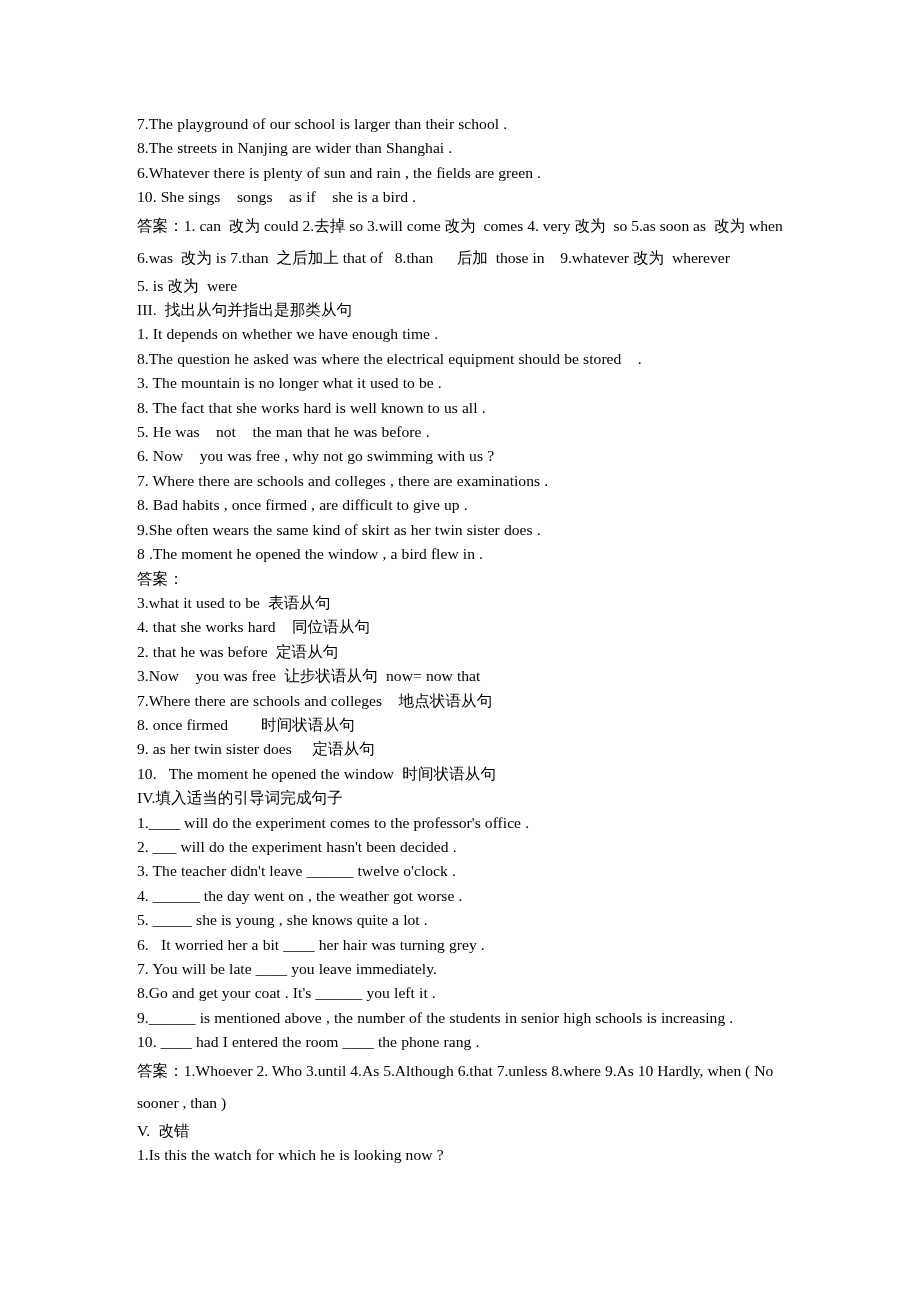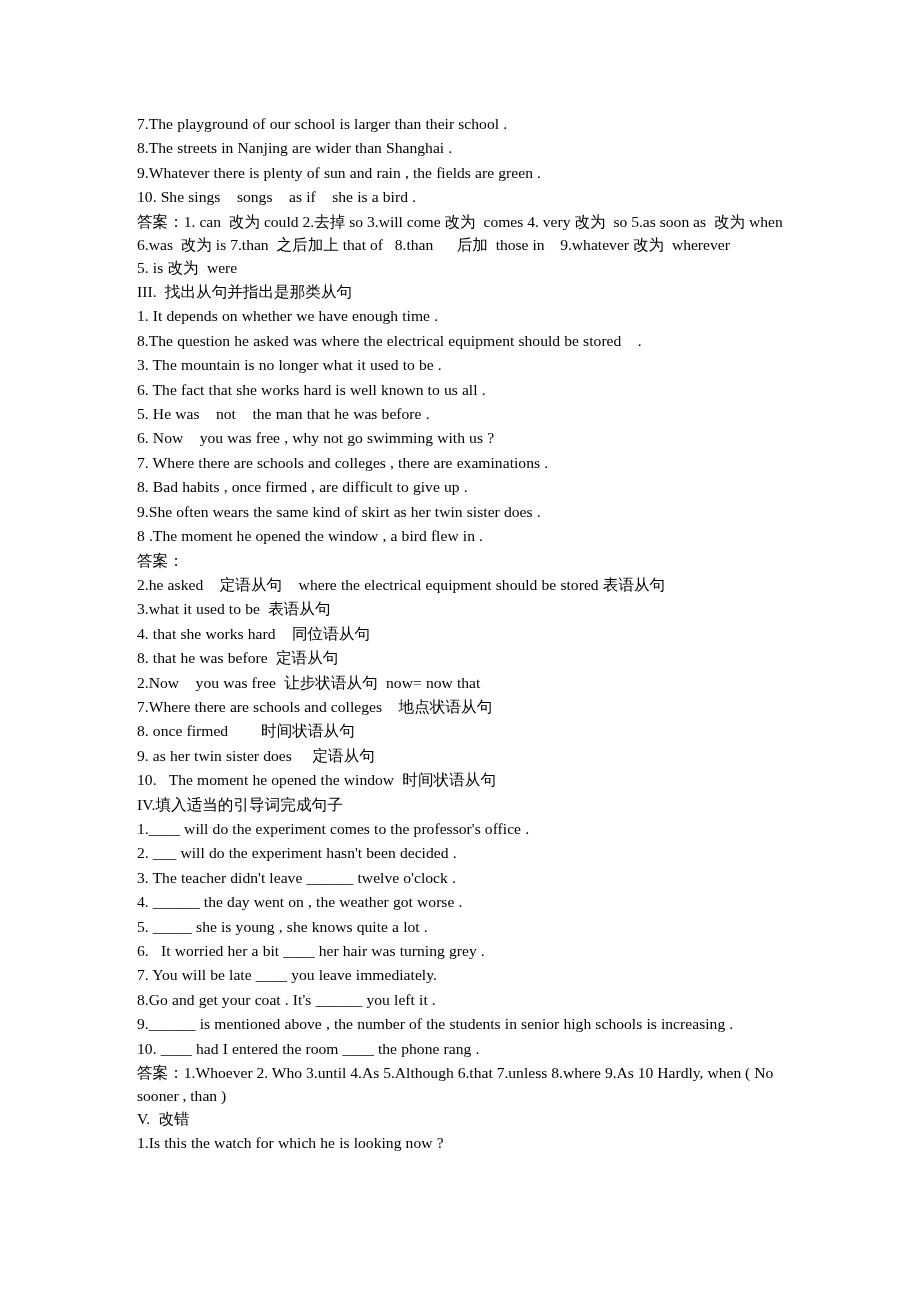"9.Whatever there is plenty of" div.line { text: 9.Whatever -> 6.Whatever }
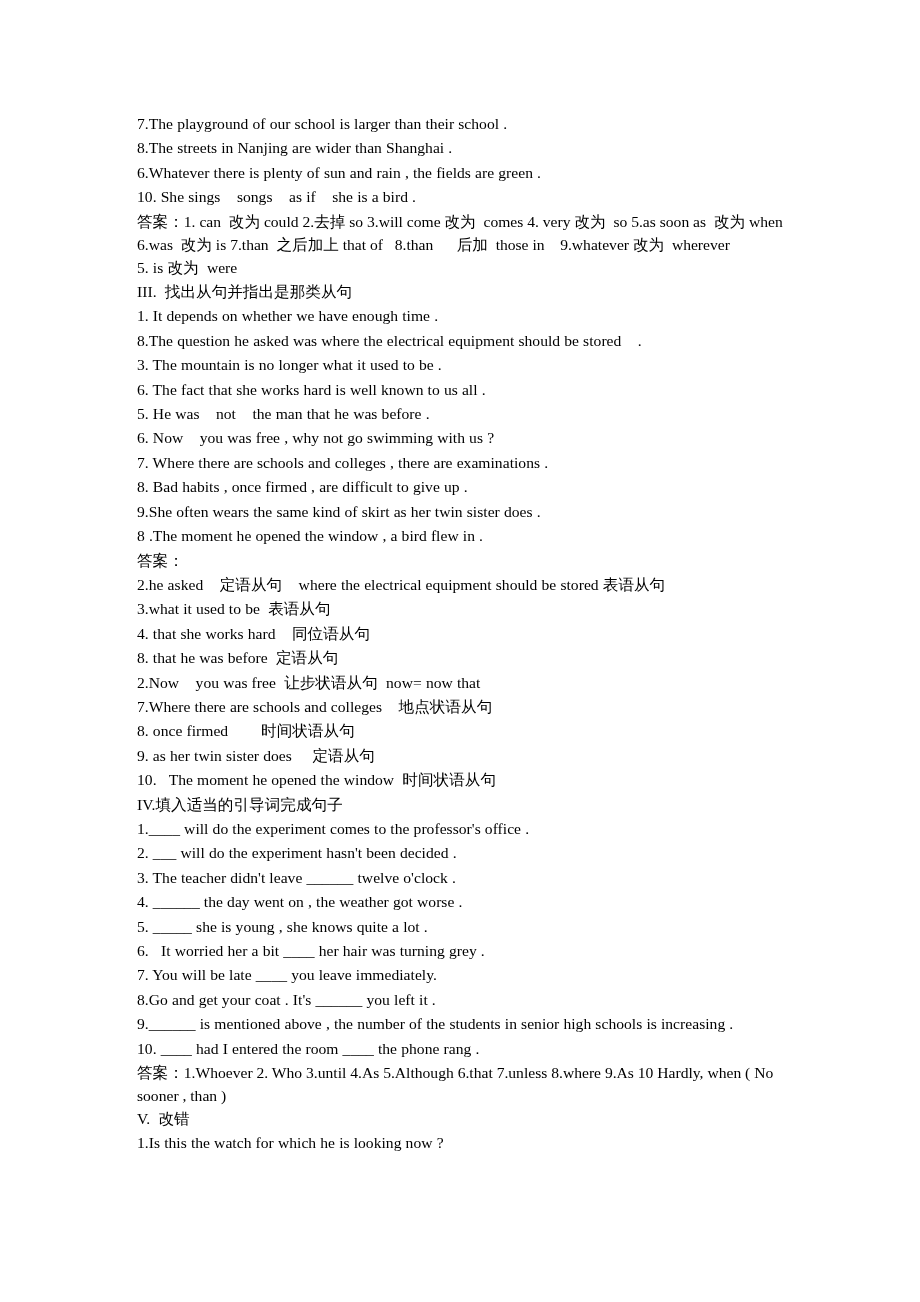"答案：1. can 改为 could 2.去掉" .para { line-height: 23px -> 32px }
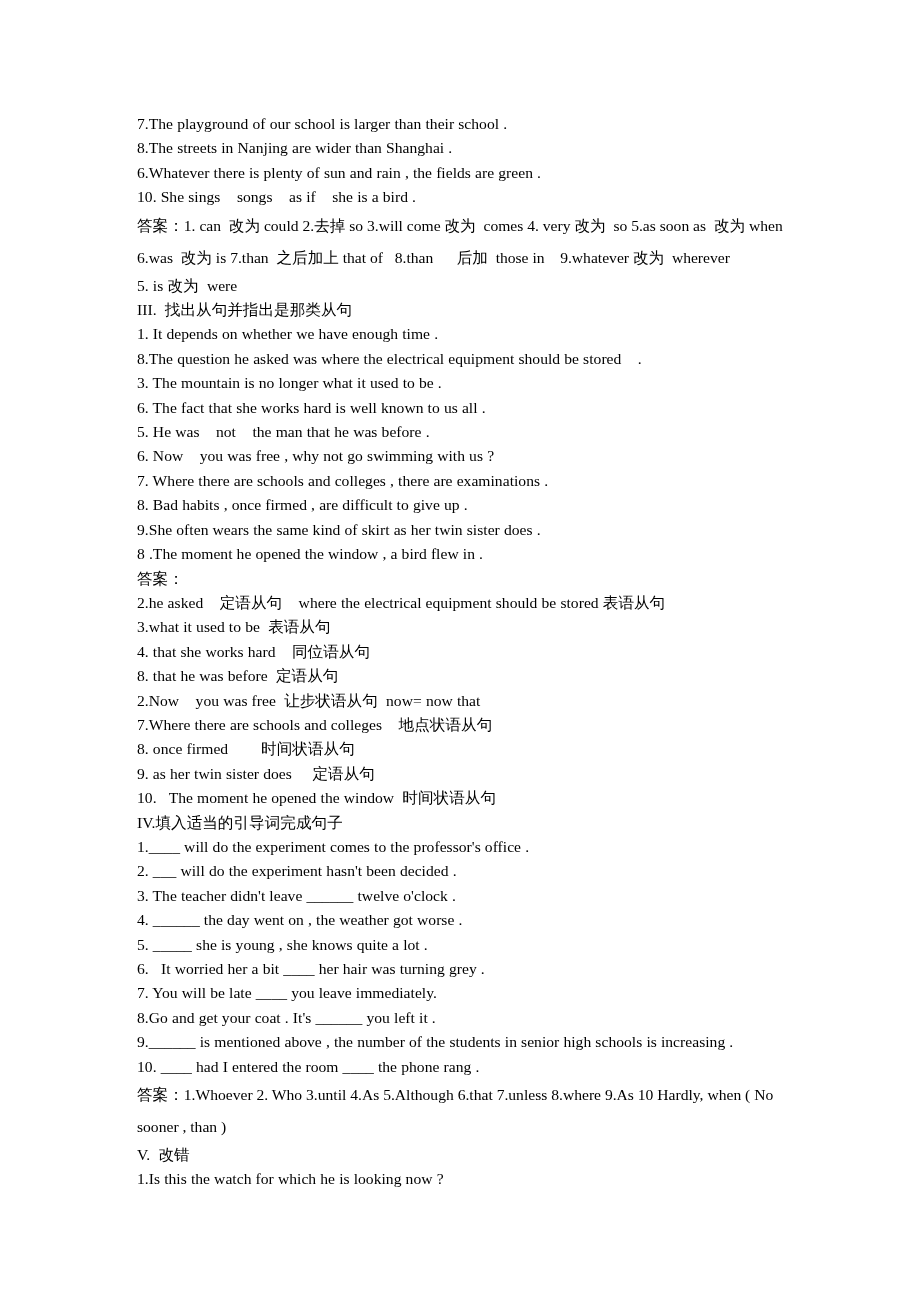"6. The fact that she" div.line { text: 6 -> 8 }
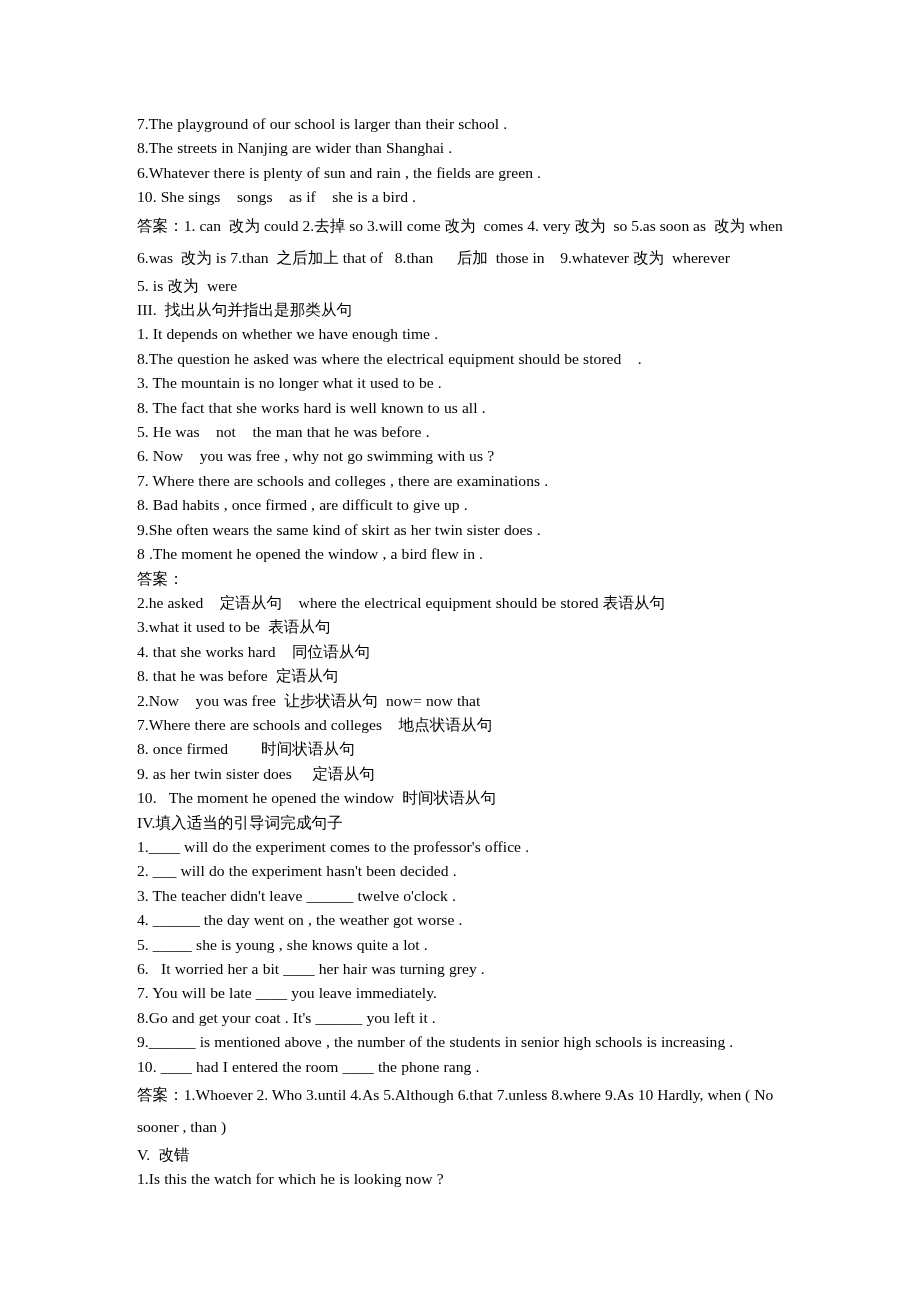"2.he asked 定语从句 where the" div.line { html: <div>2.he asked 定语从句 where the electrical equipment should be stored 表语从句</div> -> none }
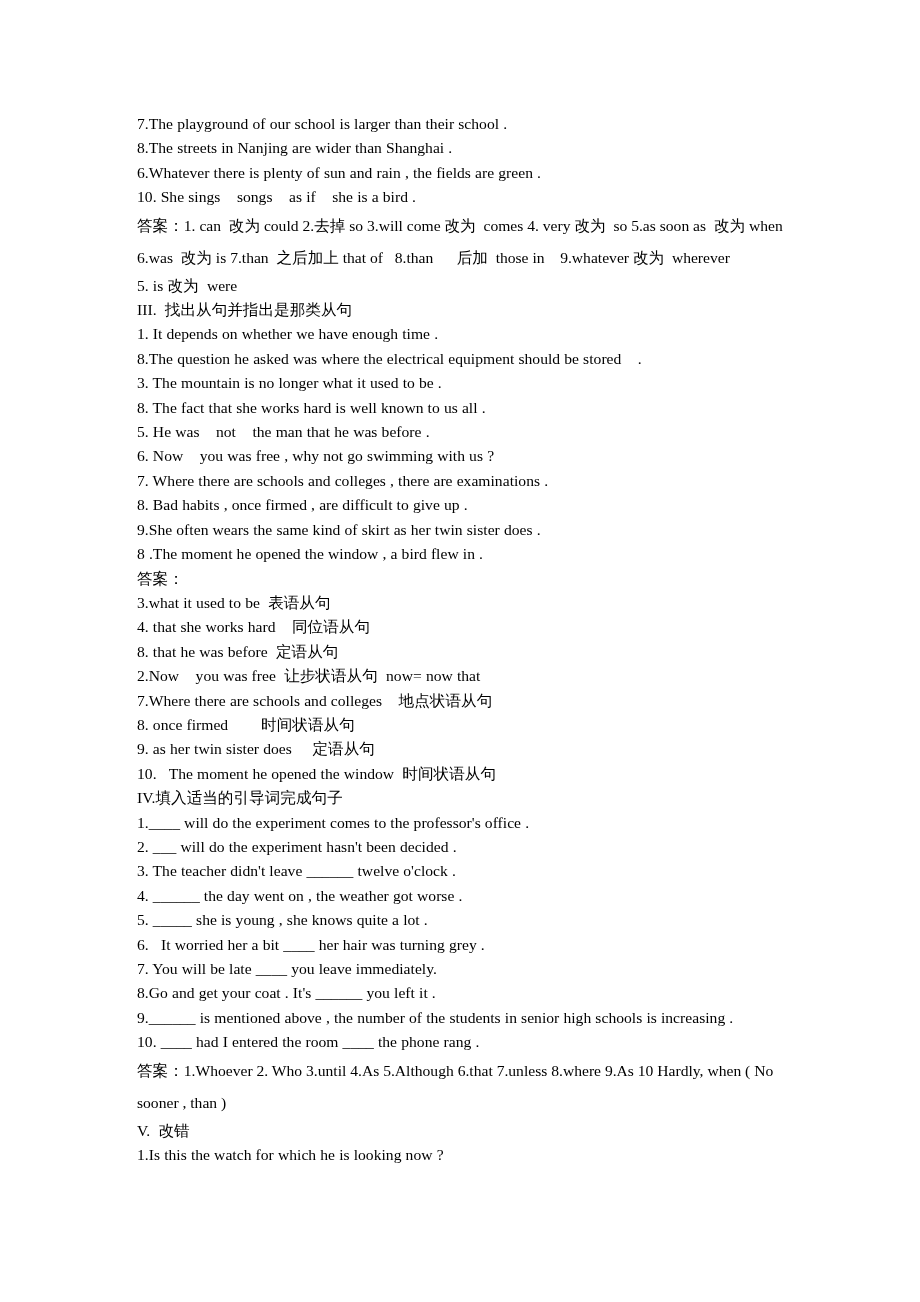"8. that he was before" div.line { text: 8 -> 2 }
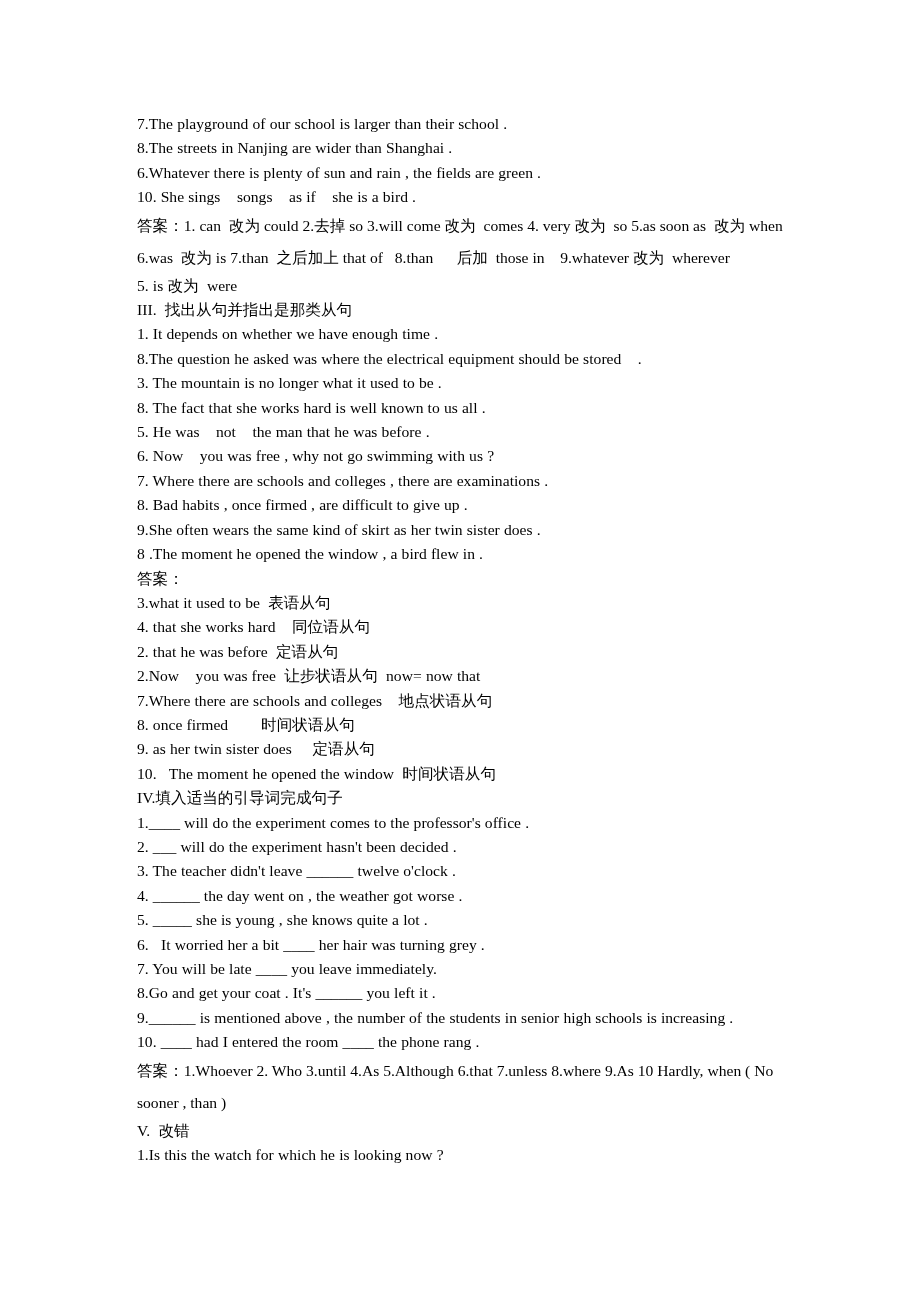"2.Now you was free 让步状语从句" div.line { text: 2.Now -> 3.Now }
